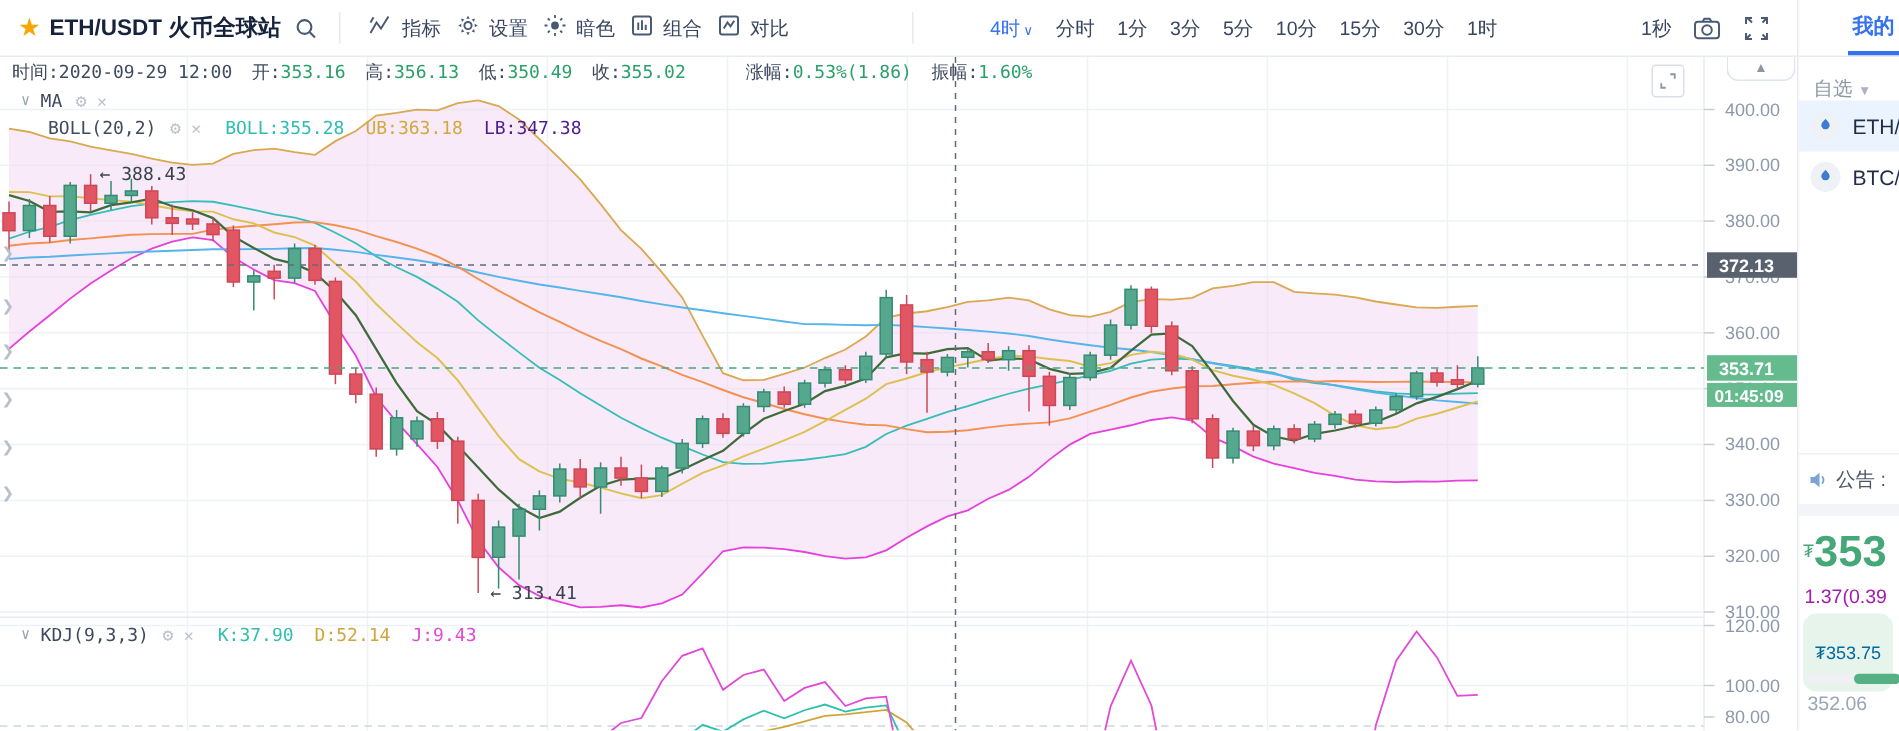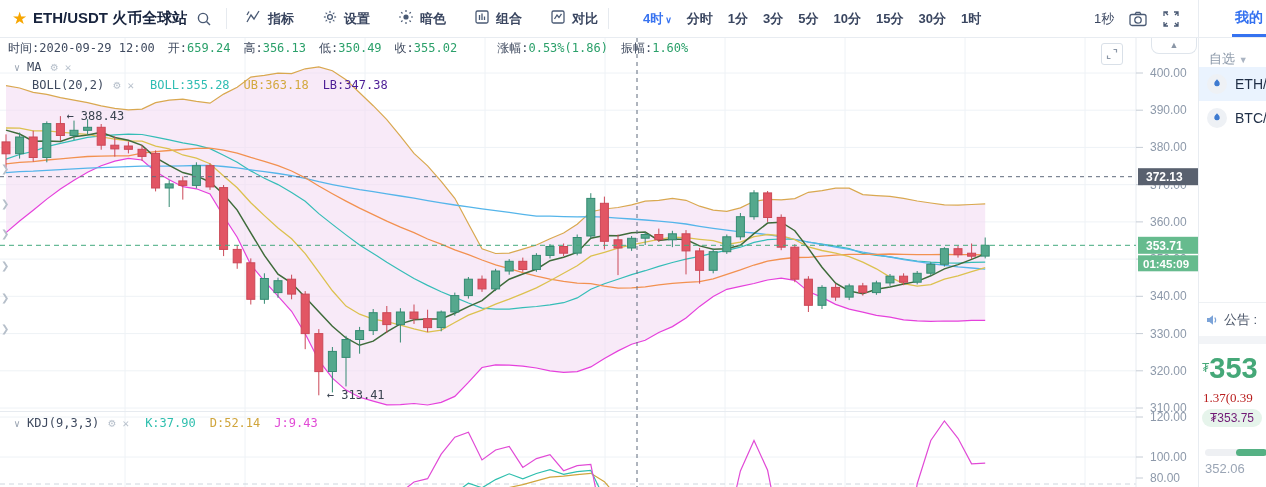"指标" div.tb-abs { font-weight: bold -> none; gap: 28px -> 10px }
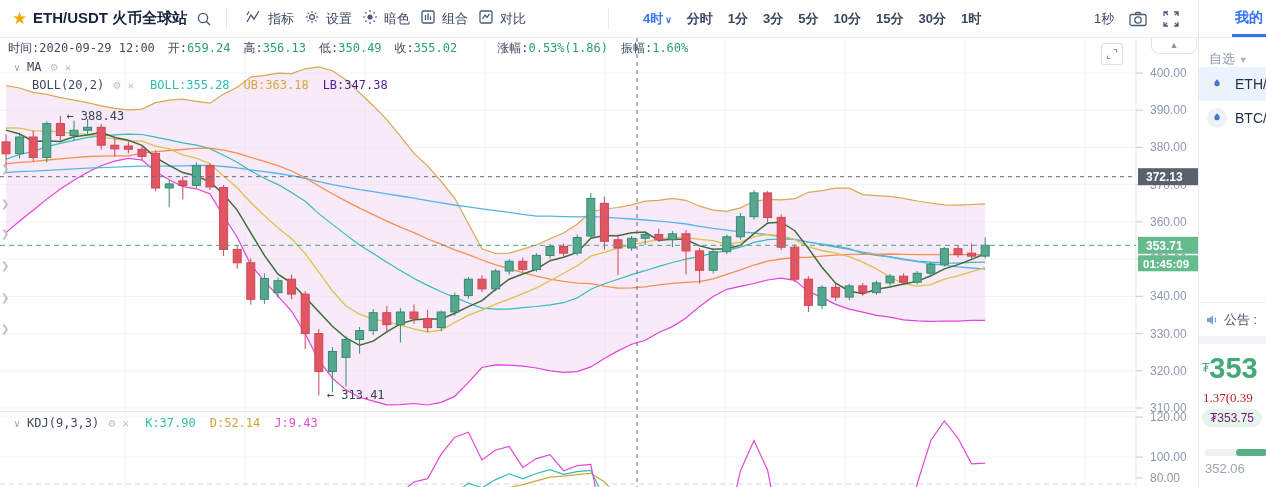"4时 ∨" div.tb-abs { font-weight: bold -> none; left: 643px -> 660px }
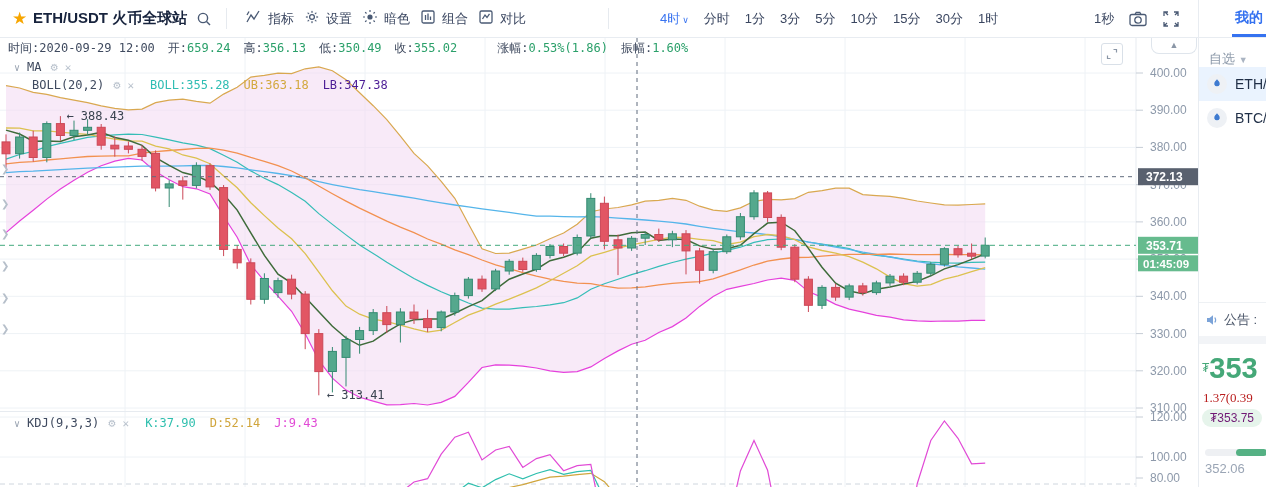"659.24" span { text: 659.24 -> 353.16 }
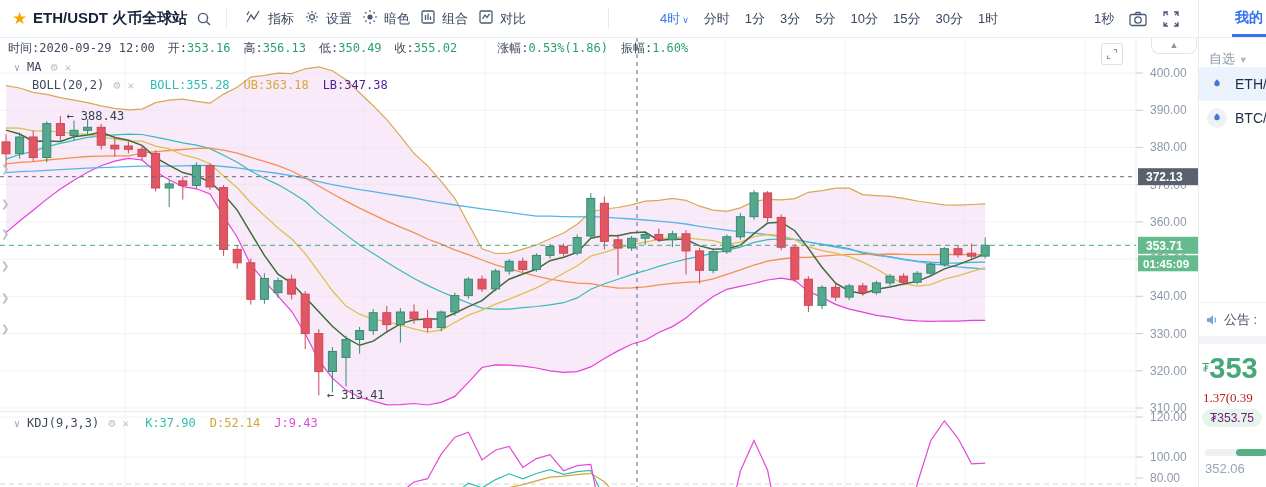"1.37(0.39" .sb-change { color: #b91c1c -> #a21caf; font-family: Liberation Serif, serif -> none }
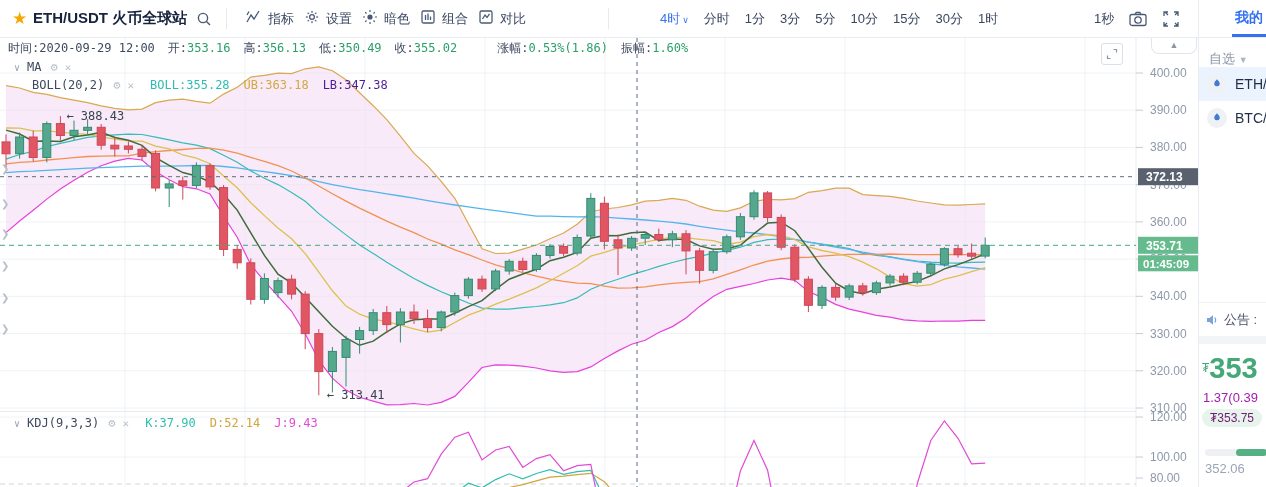"₮353.75" .sb-pill { color: #701a75 -> #0369a1; padding: 0 8px -> 17px 8px }
